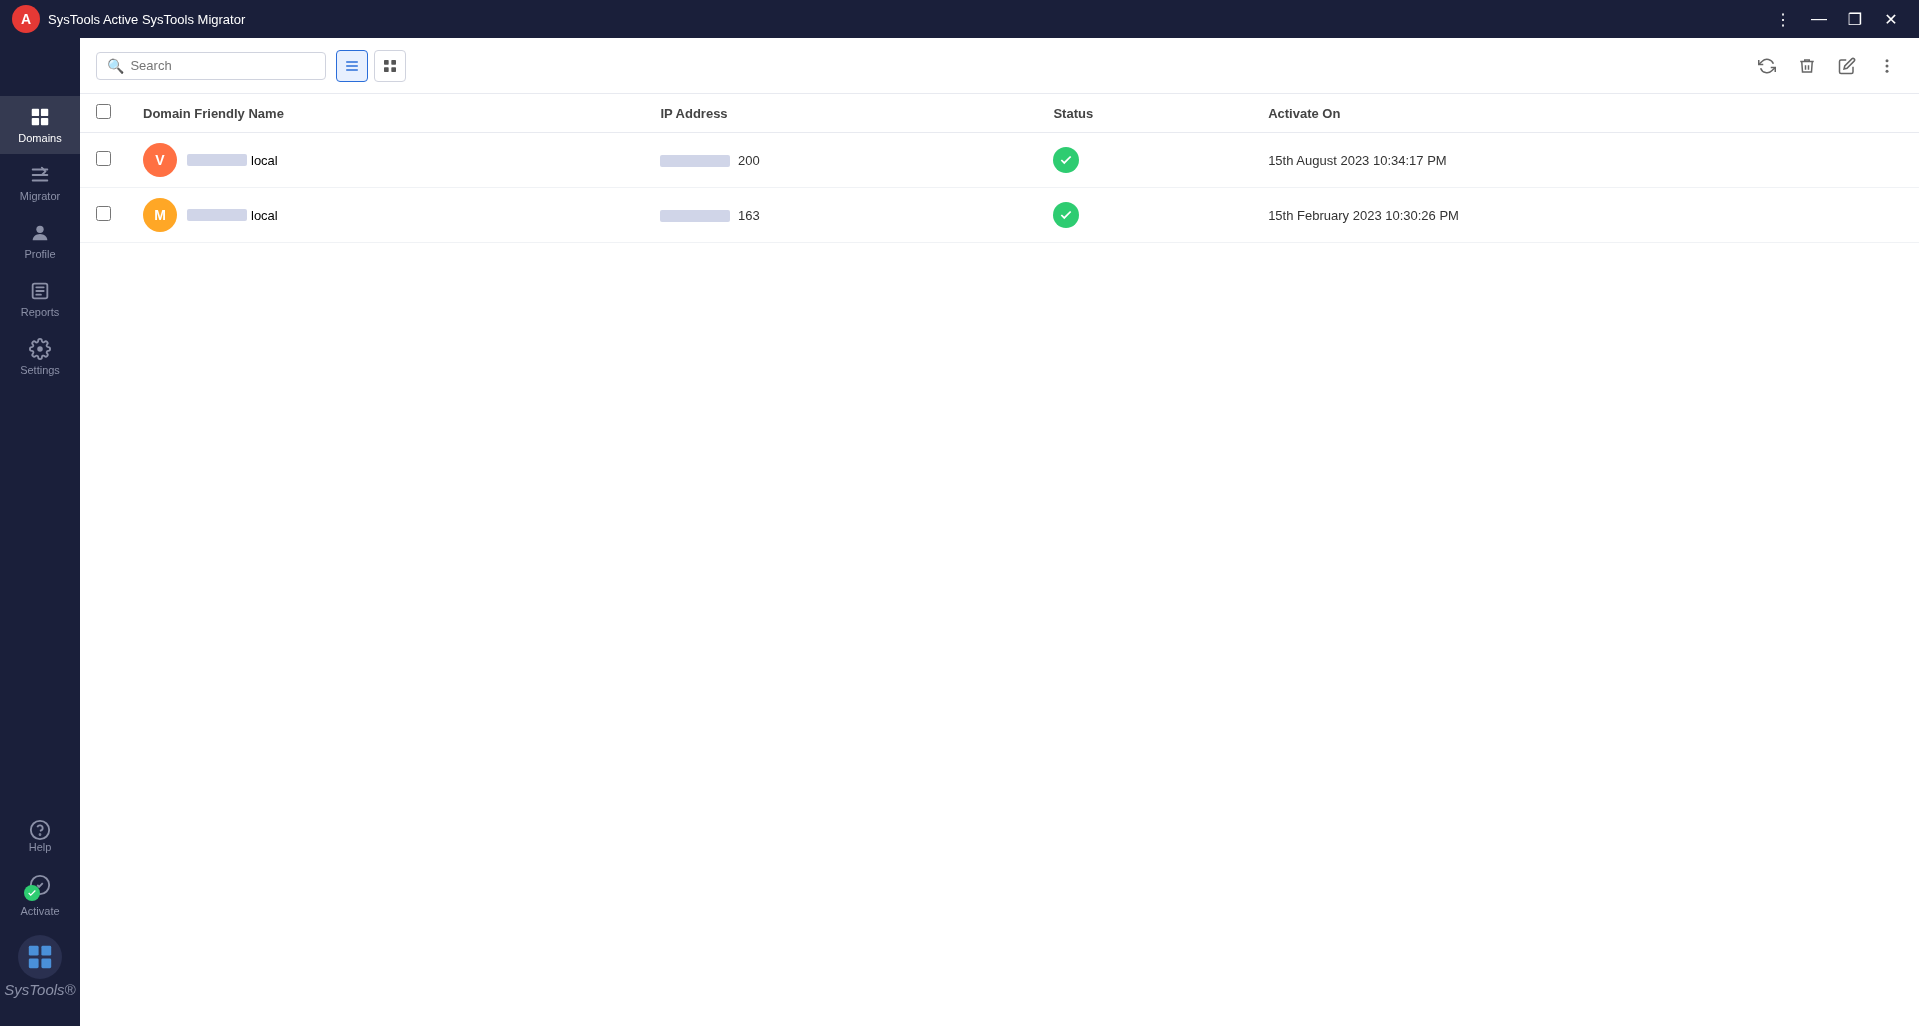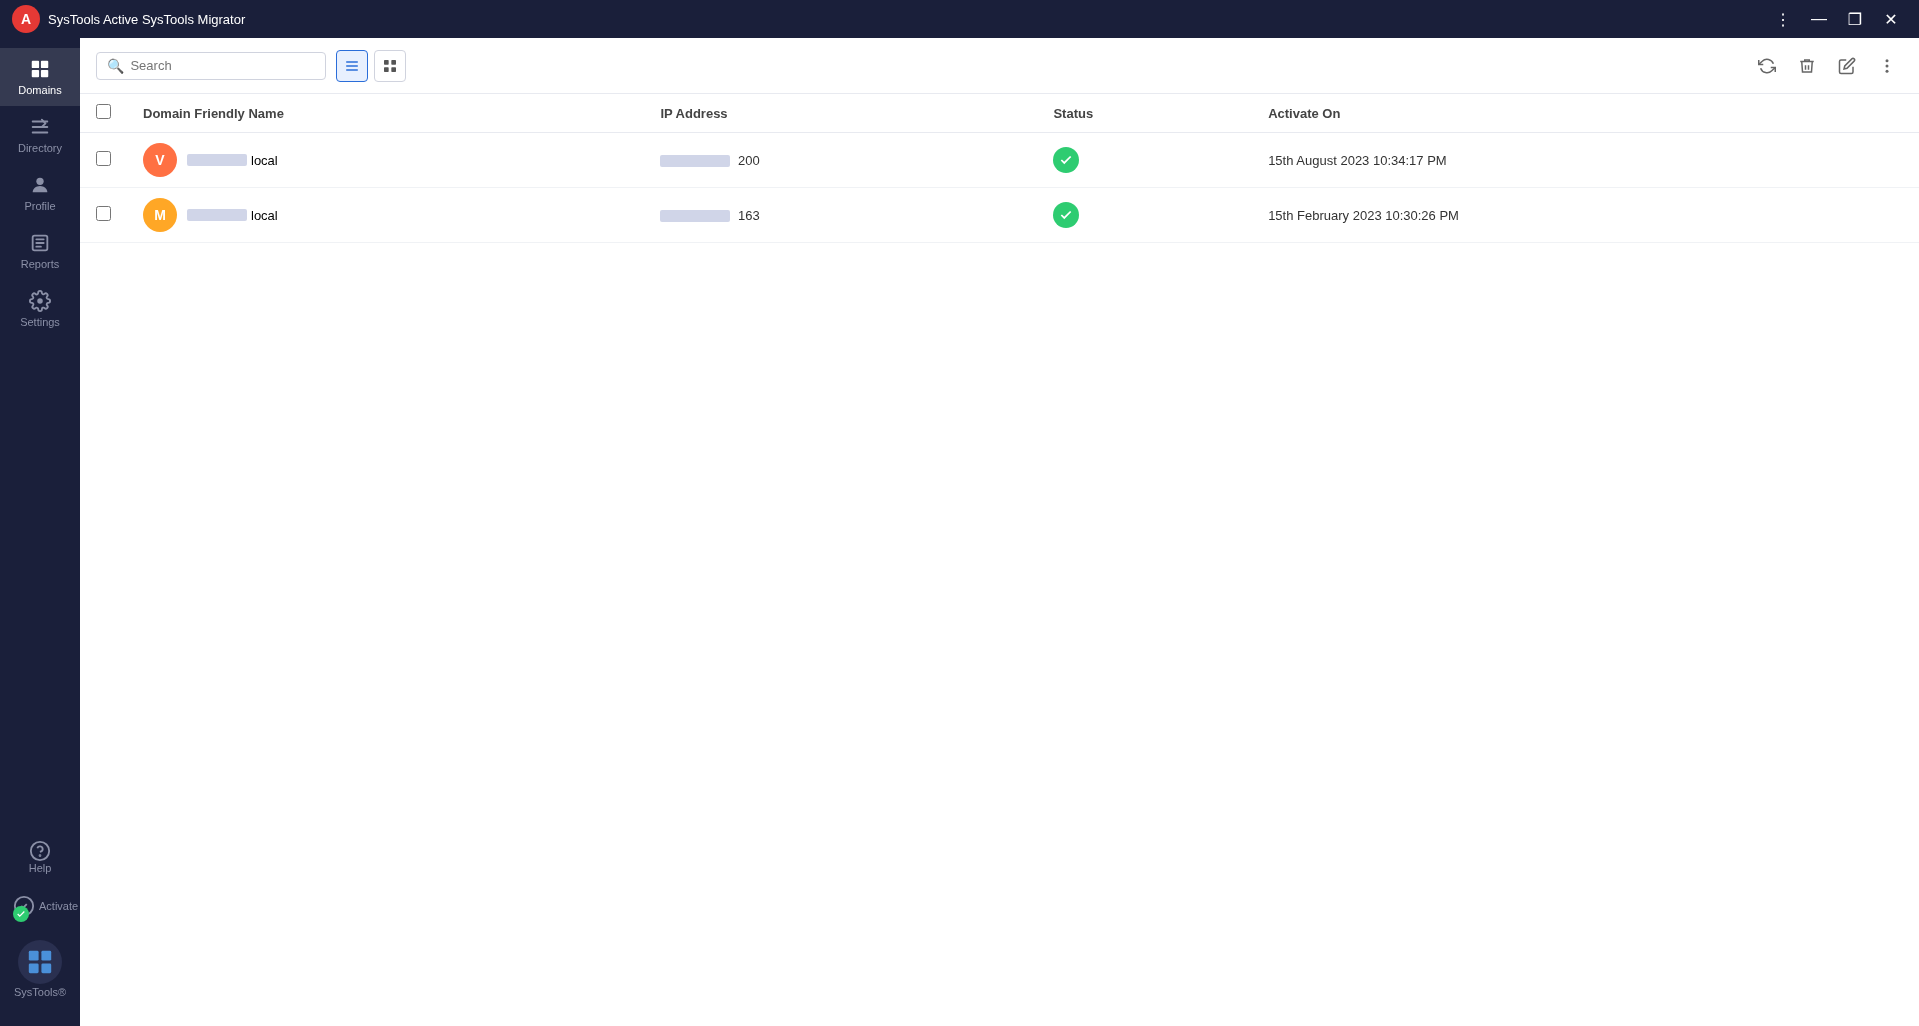"Domains" .sidebar-item.active { margin-top: none -> 48px }
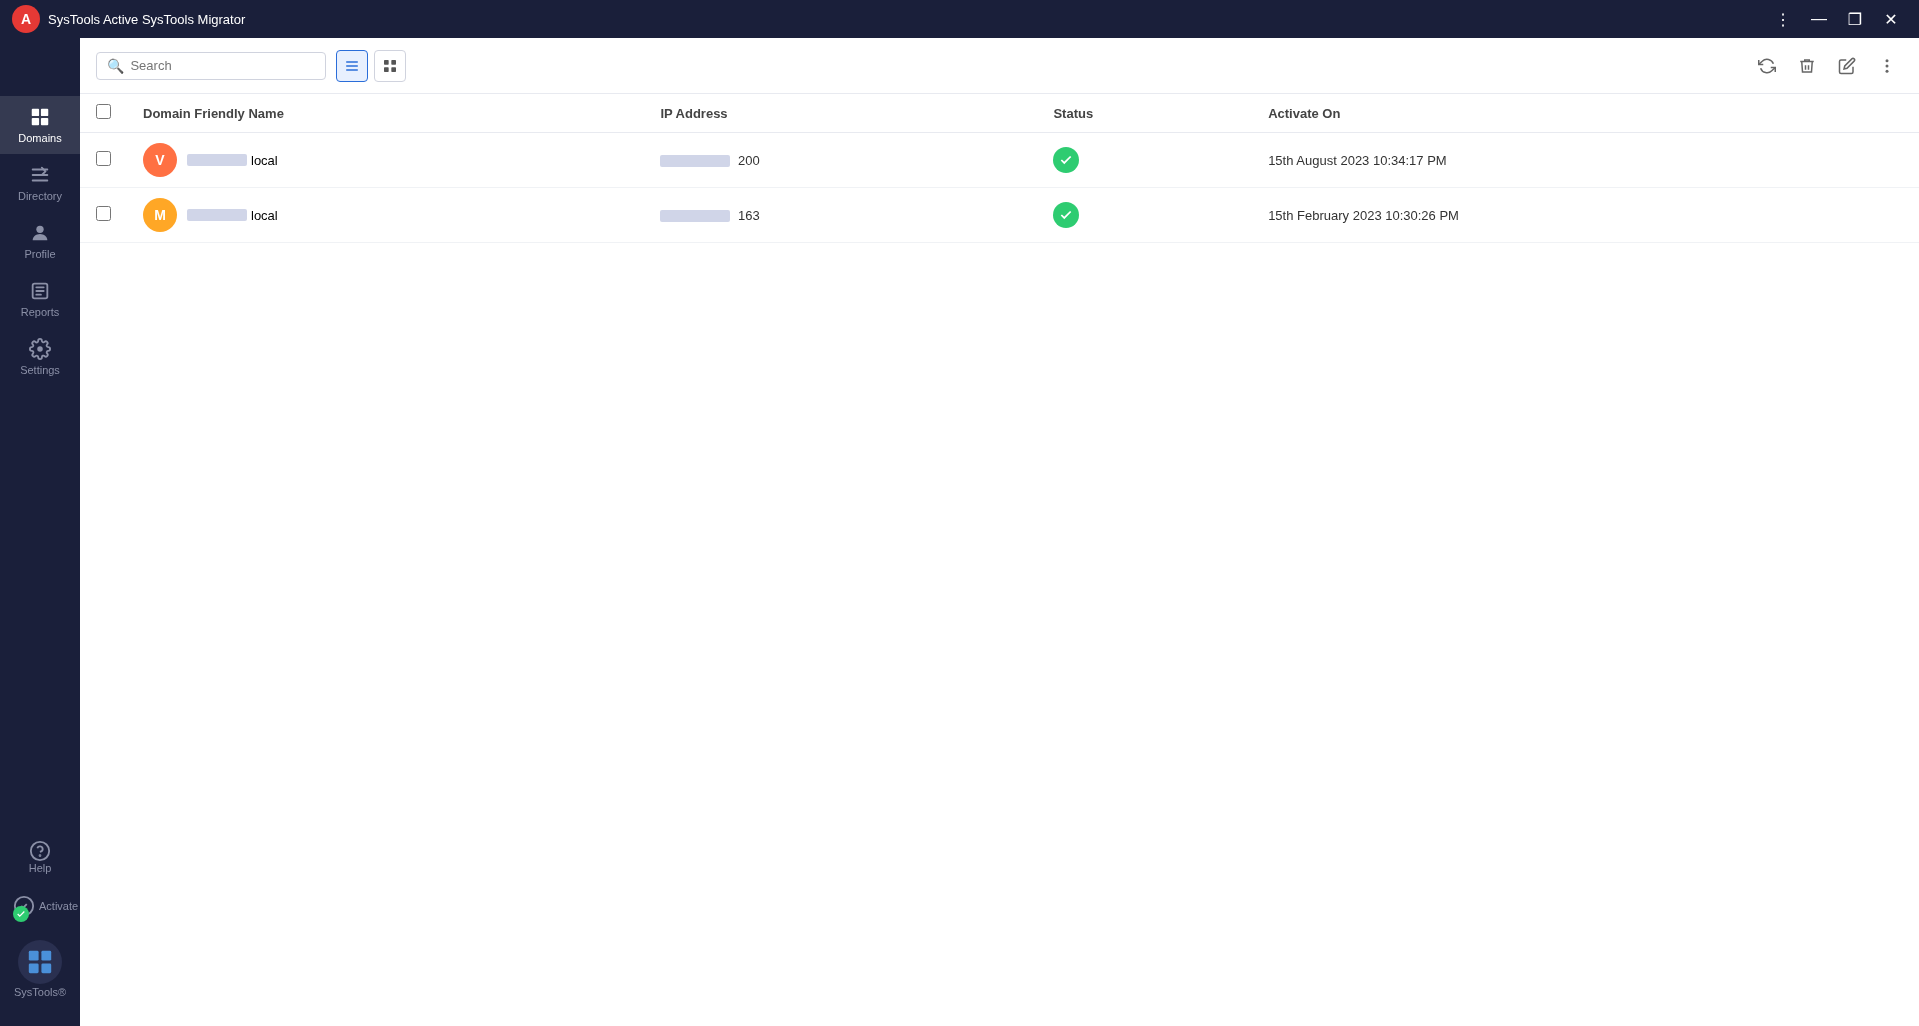"Directory" span { text: Directory -> Migrator }
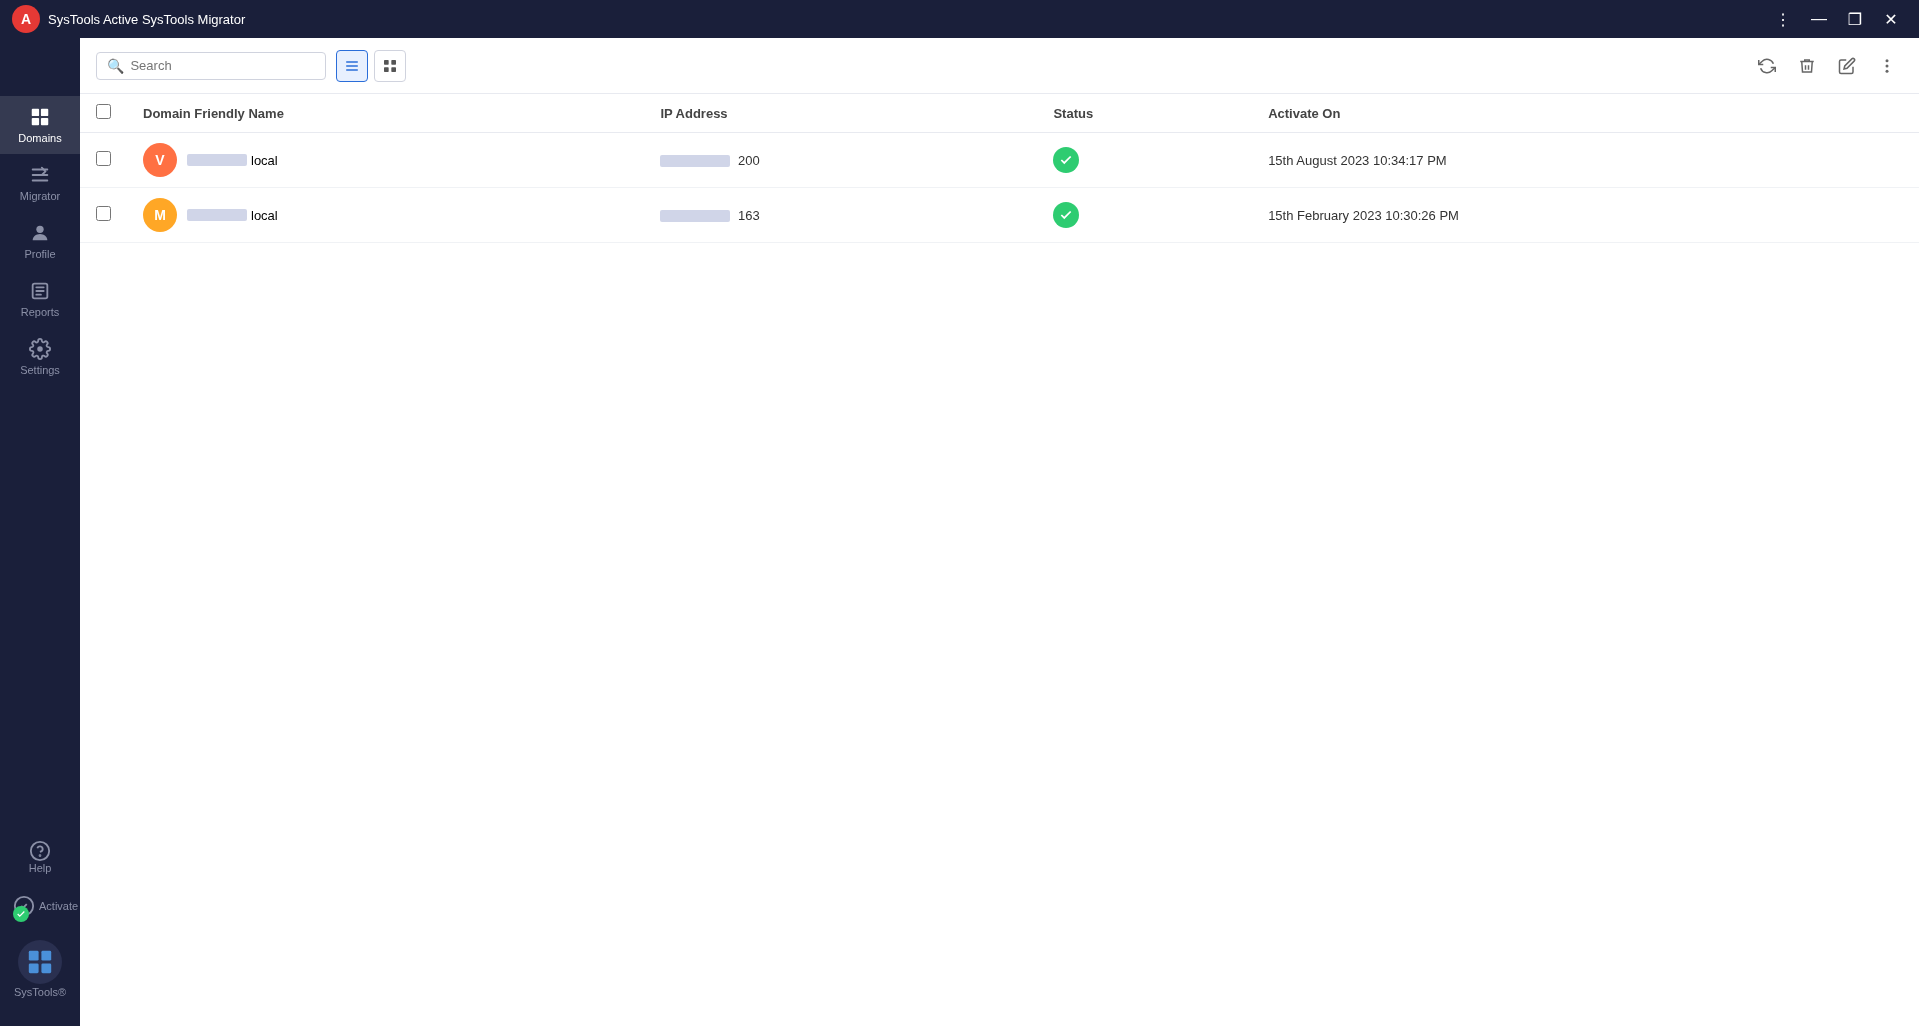"Activate" .sidebar-activate { flex-direction: row -> column }
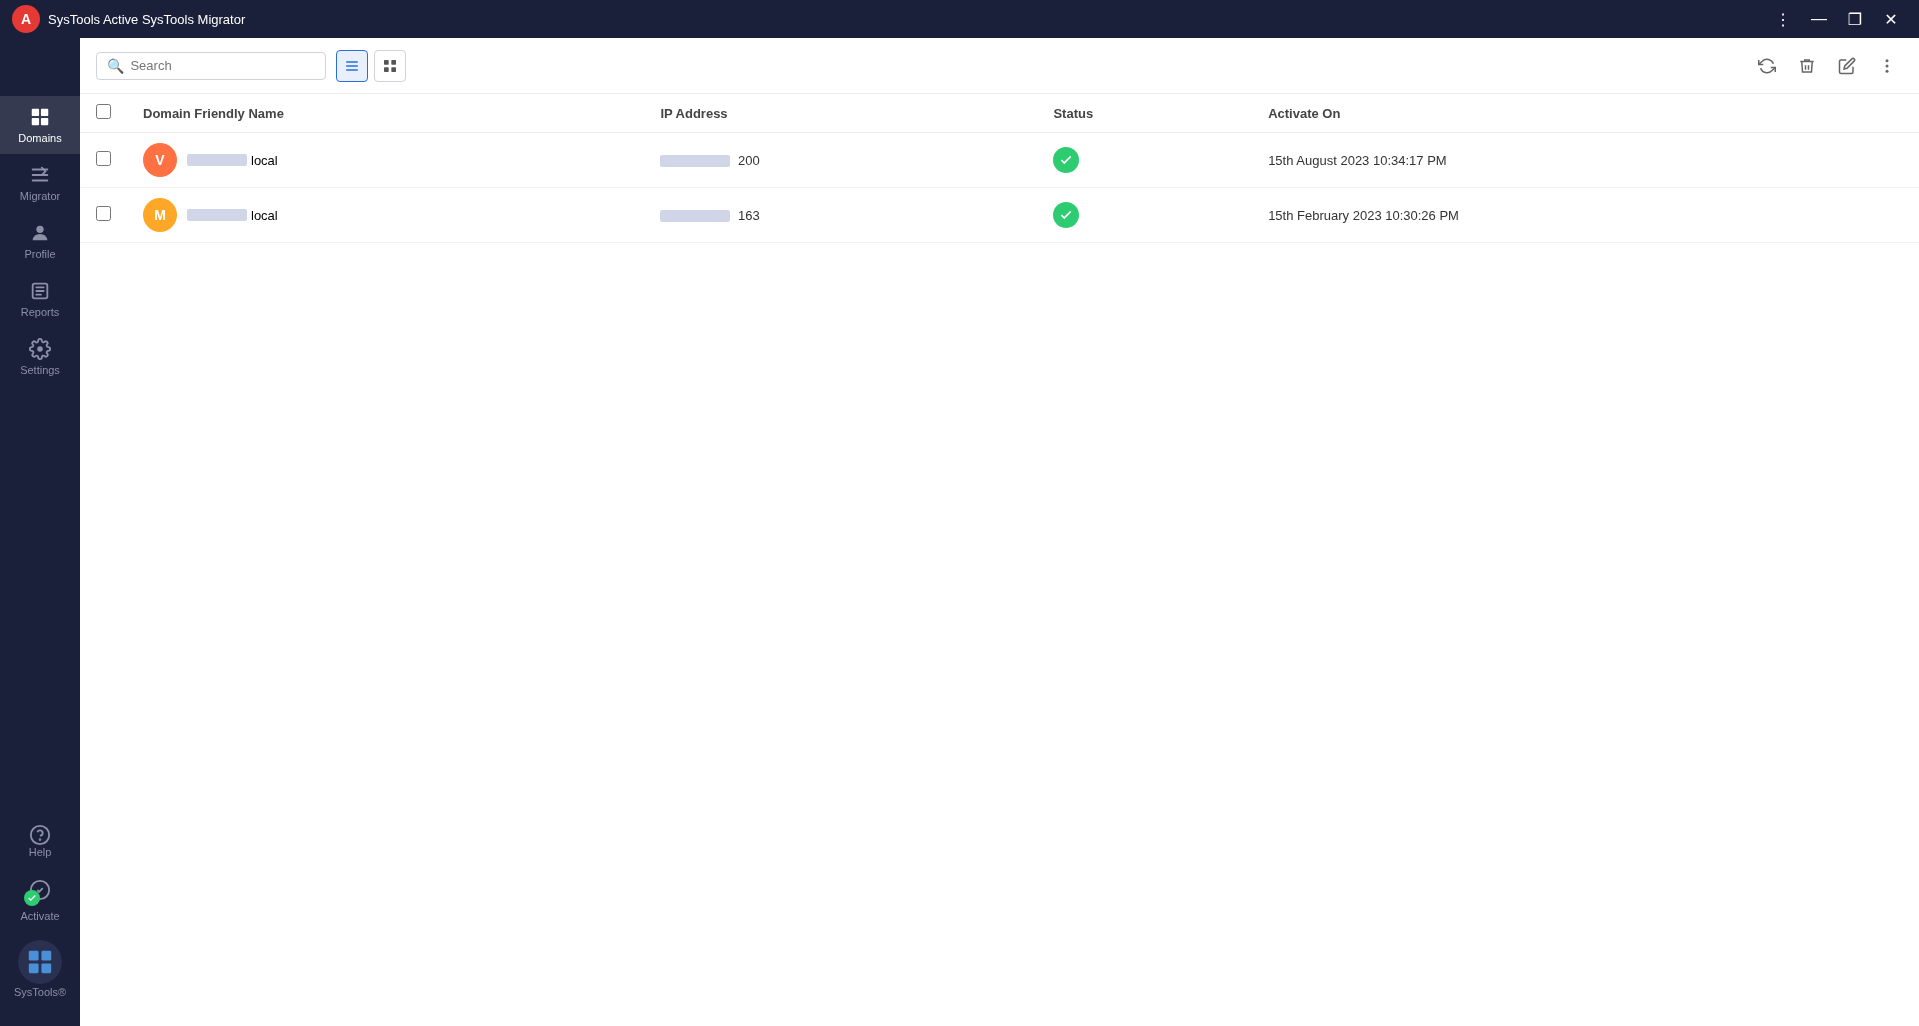"SysTools®" .logo-text { font-size: 11px -> 15px; font-style: none -> italic }
